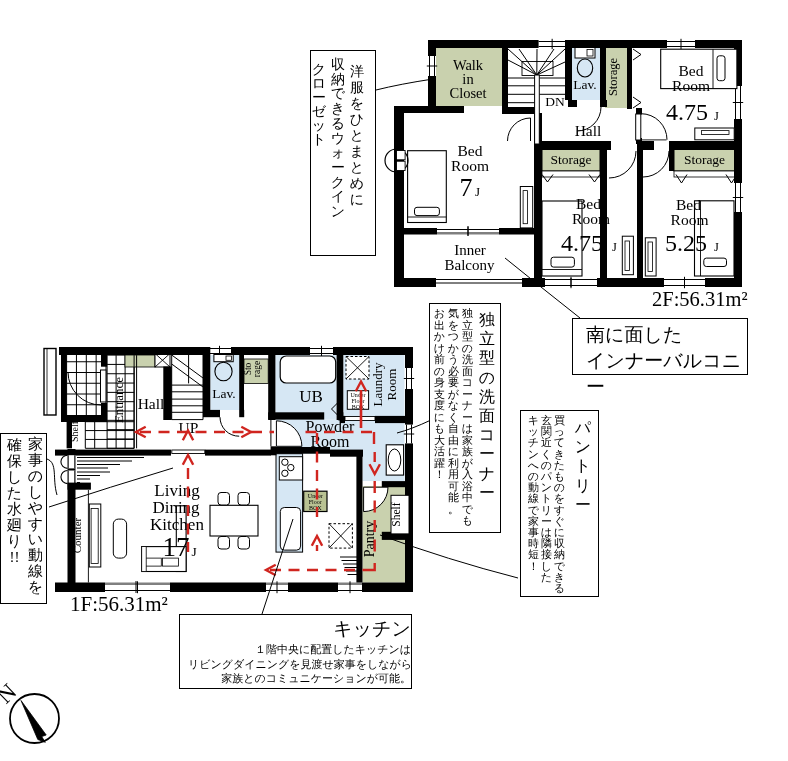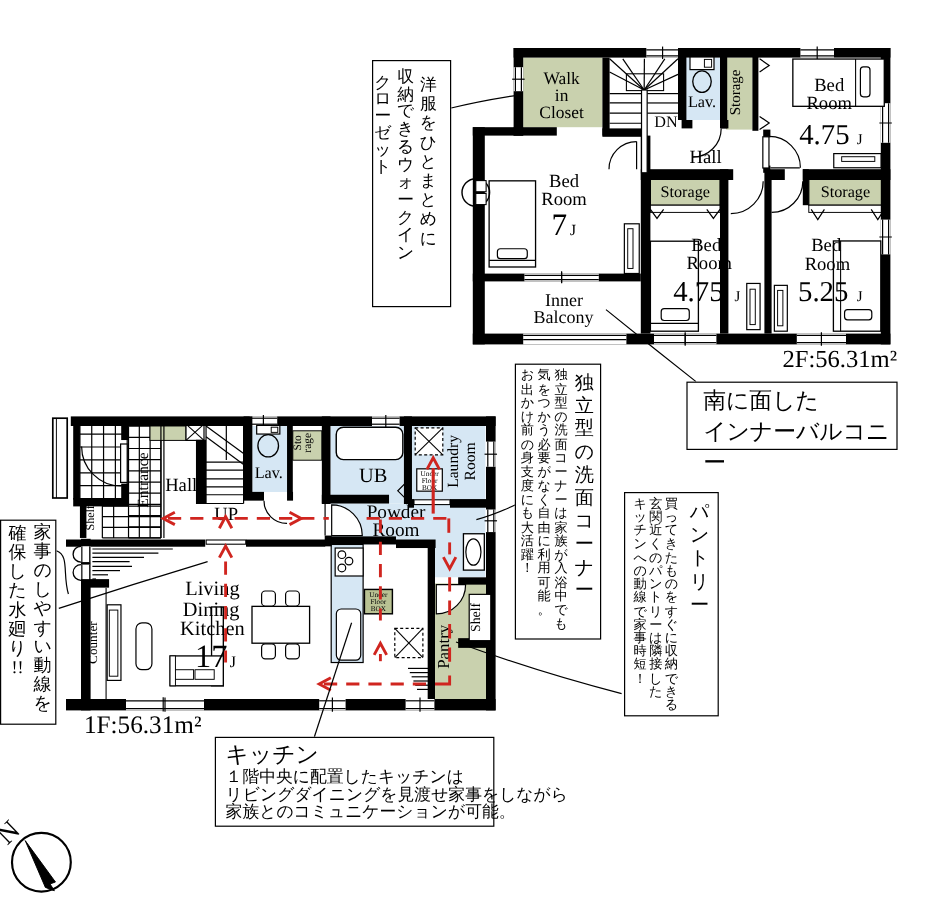"キッチン" div.box { text-align: none -> right }
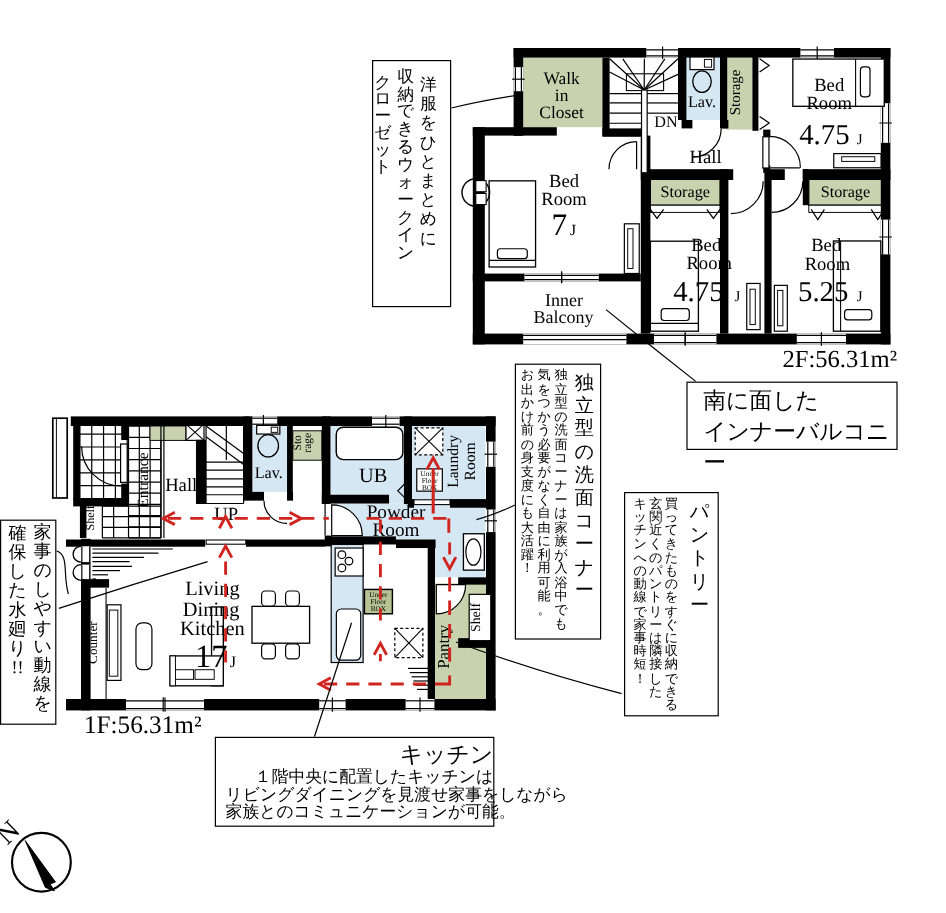"１階中央に配置したキッチンは" div { font-size: 14px -> 11px }
